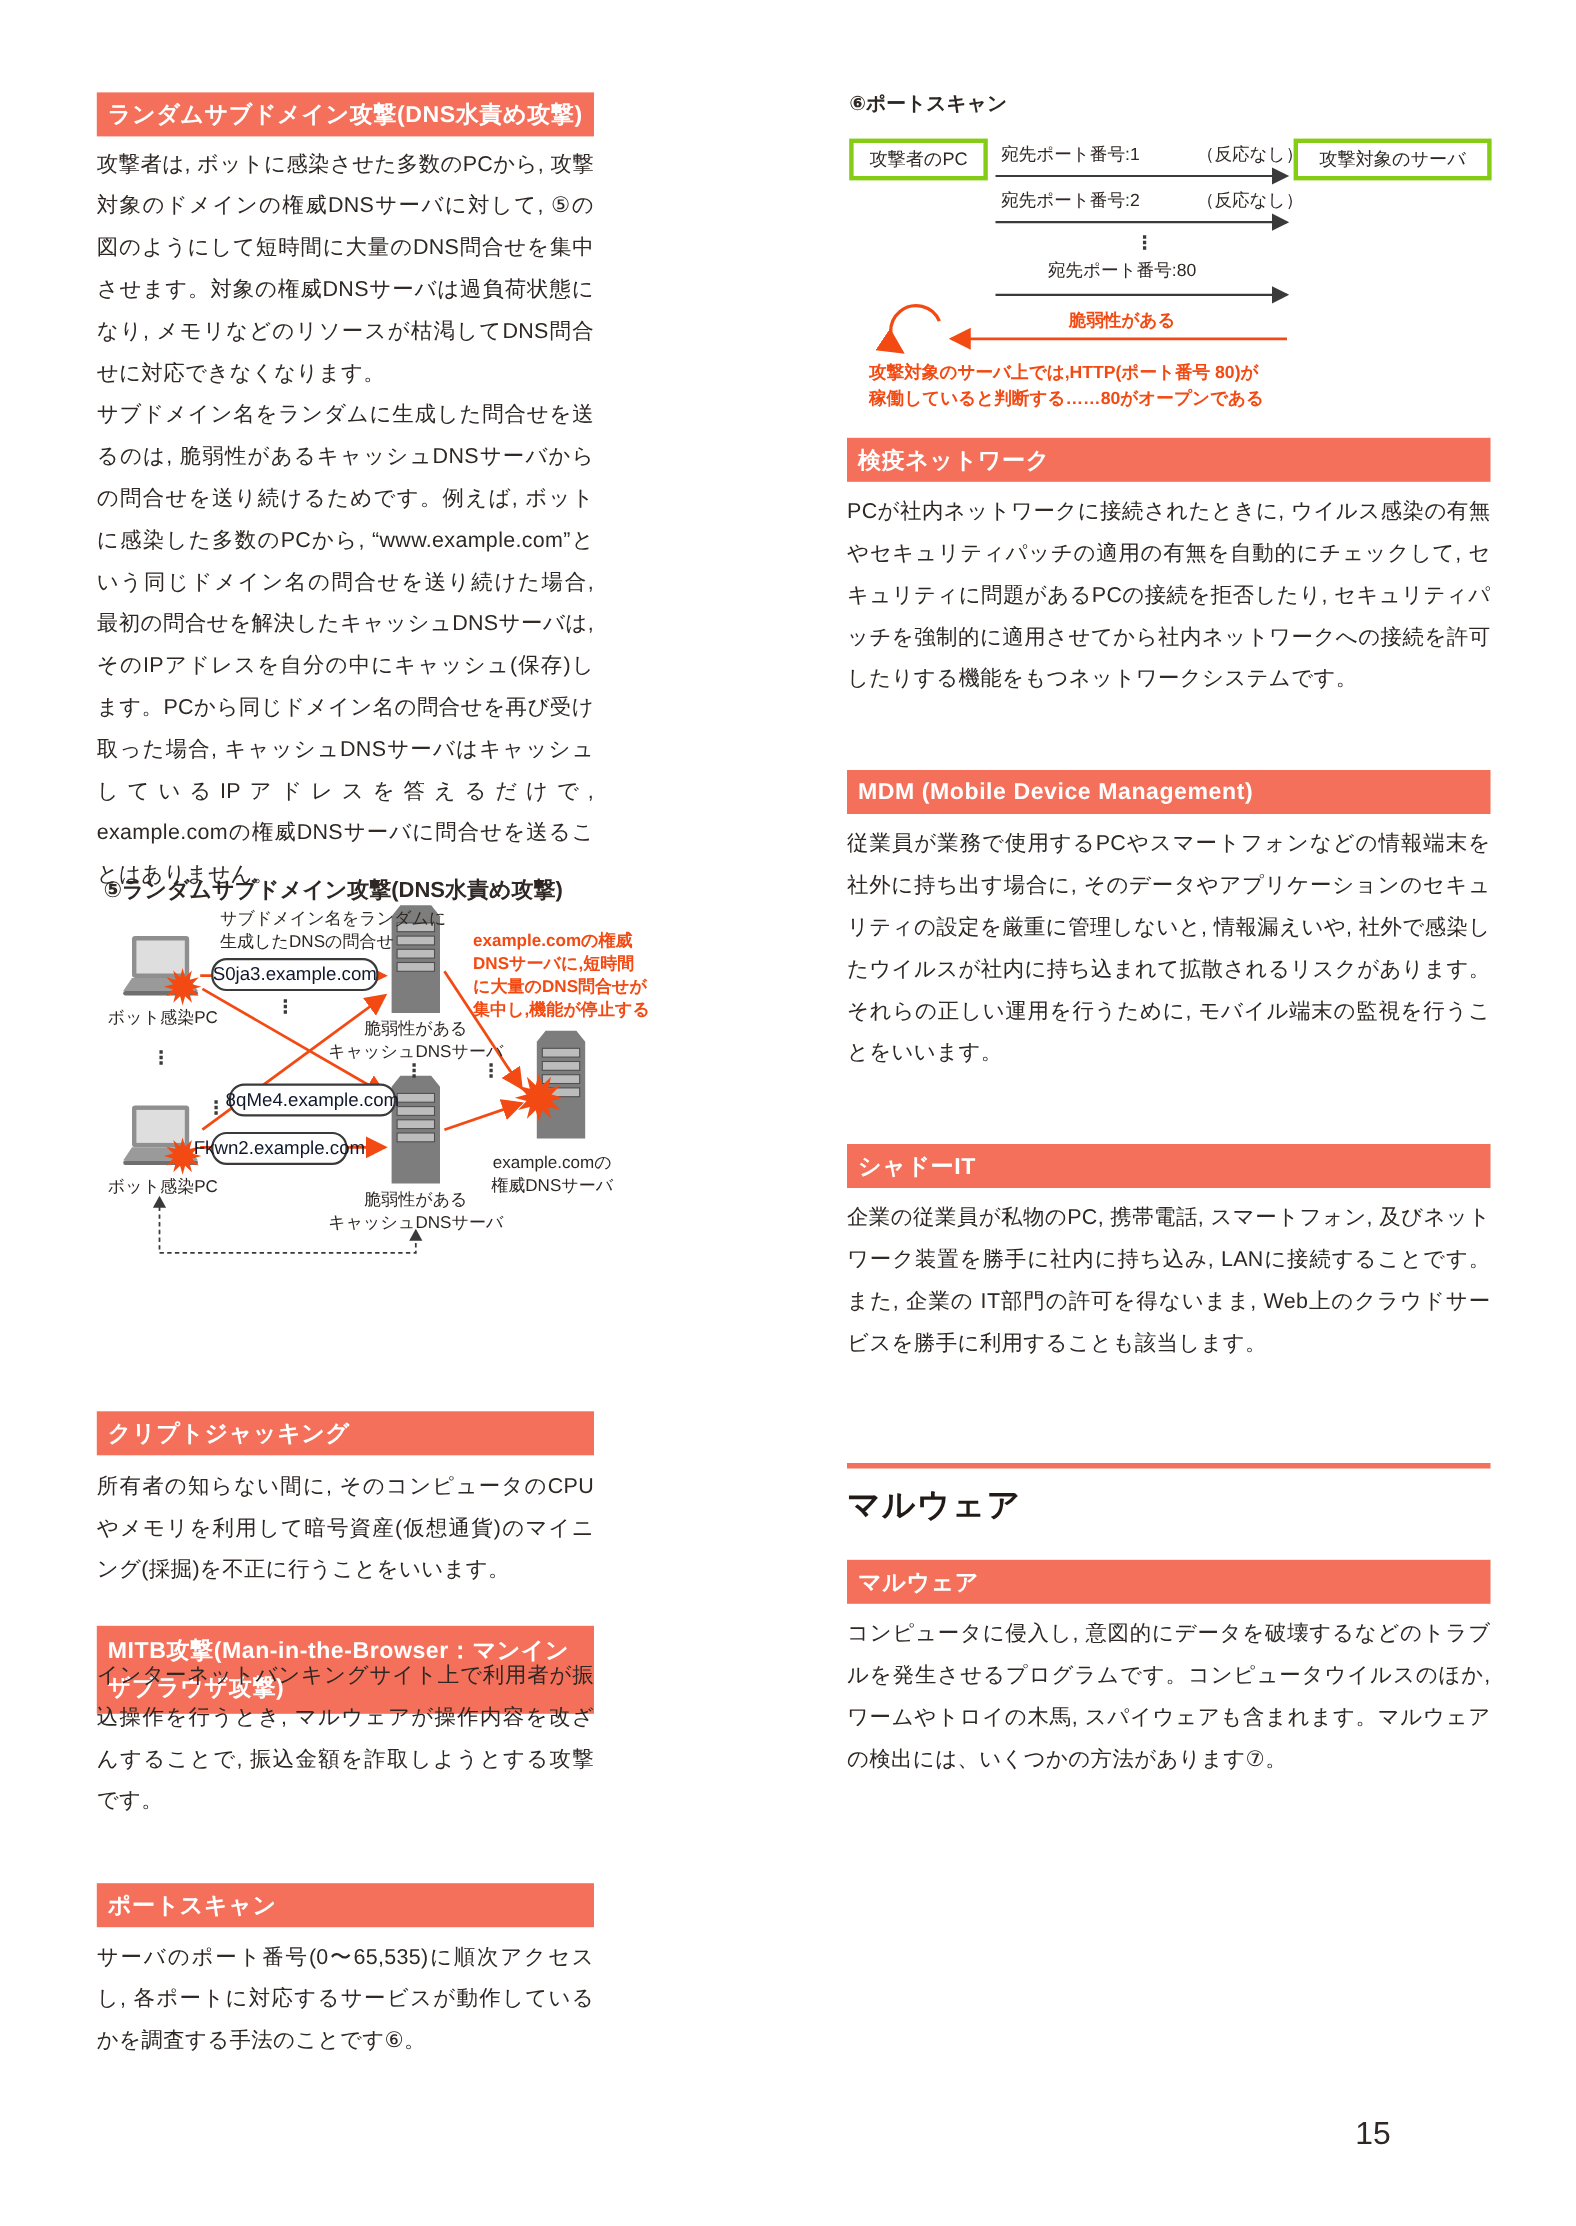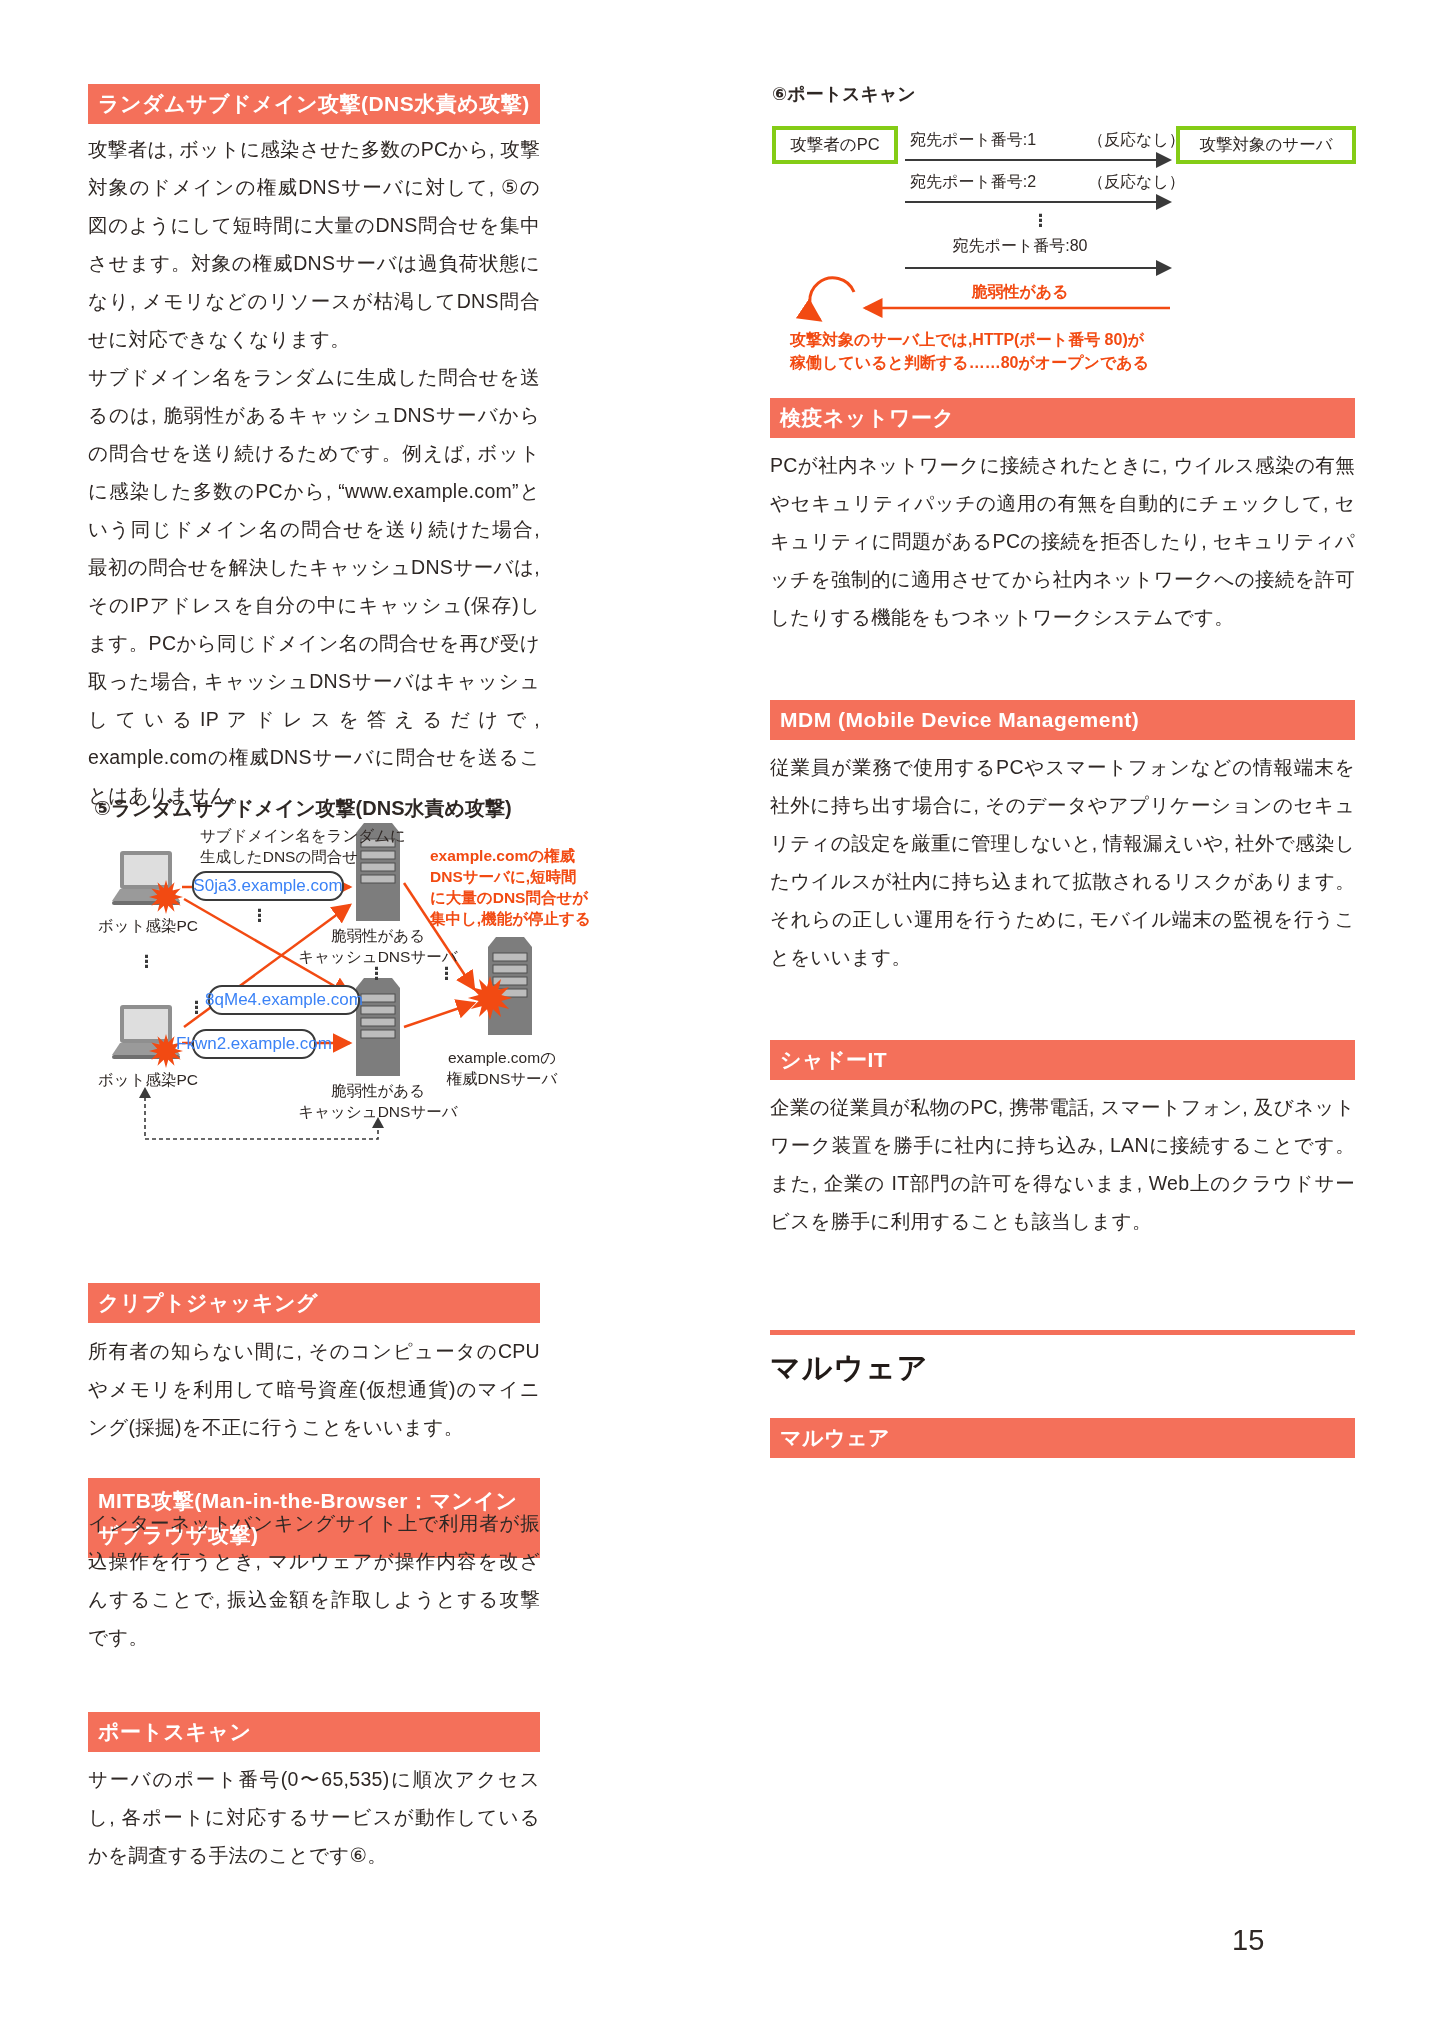"S0ja3.example.com" .dbox { color: #3b82f6 -> #0f172a }
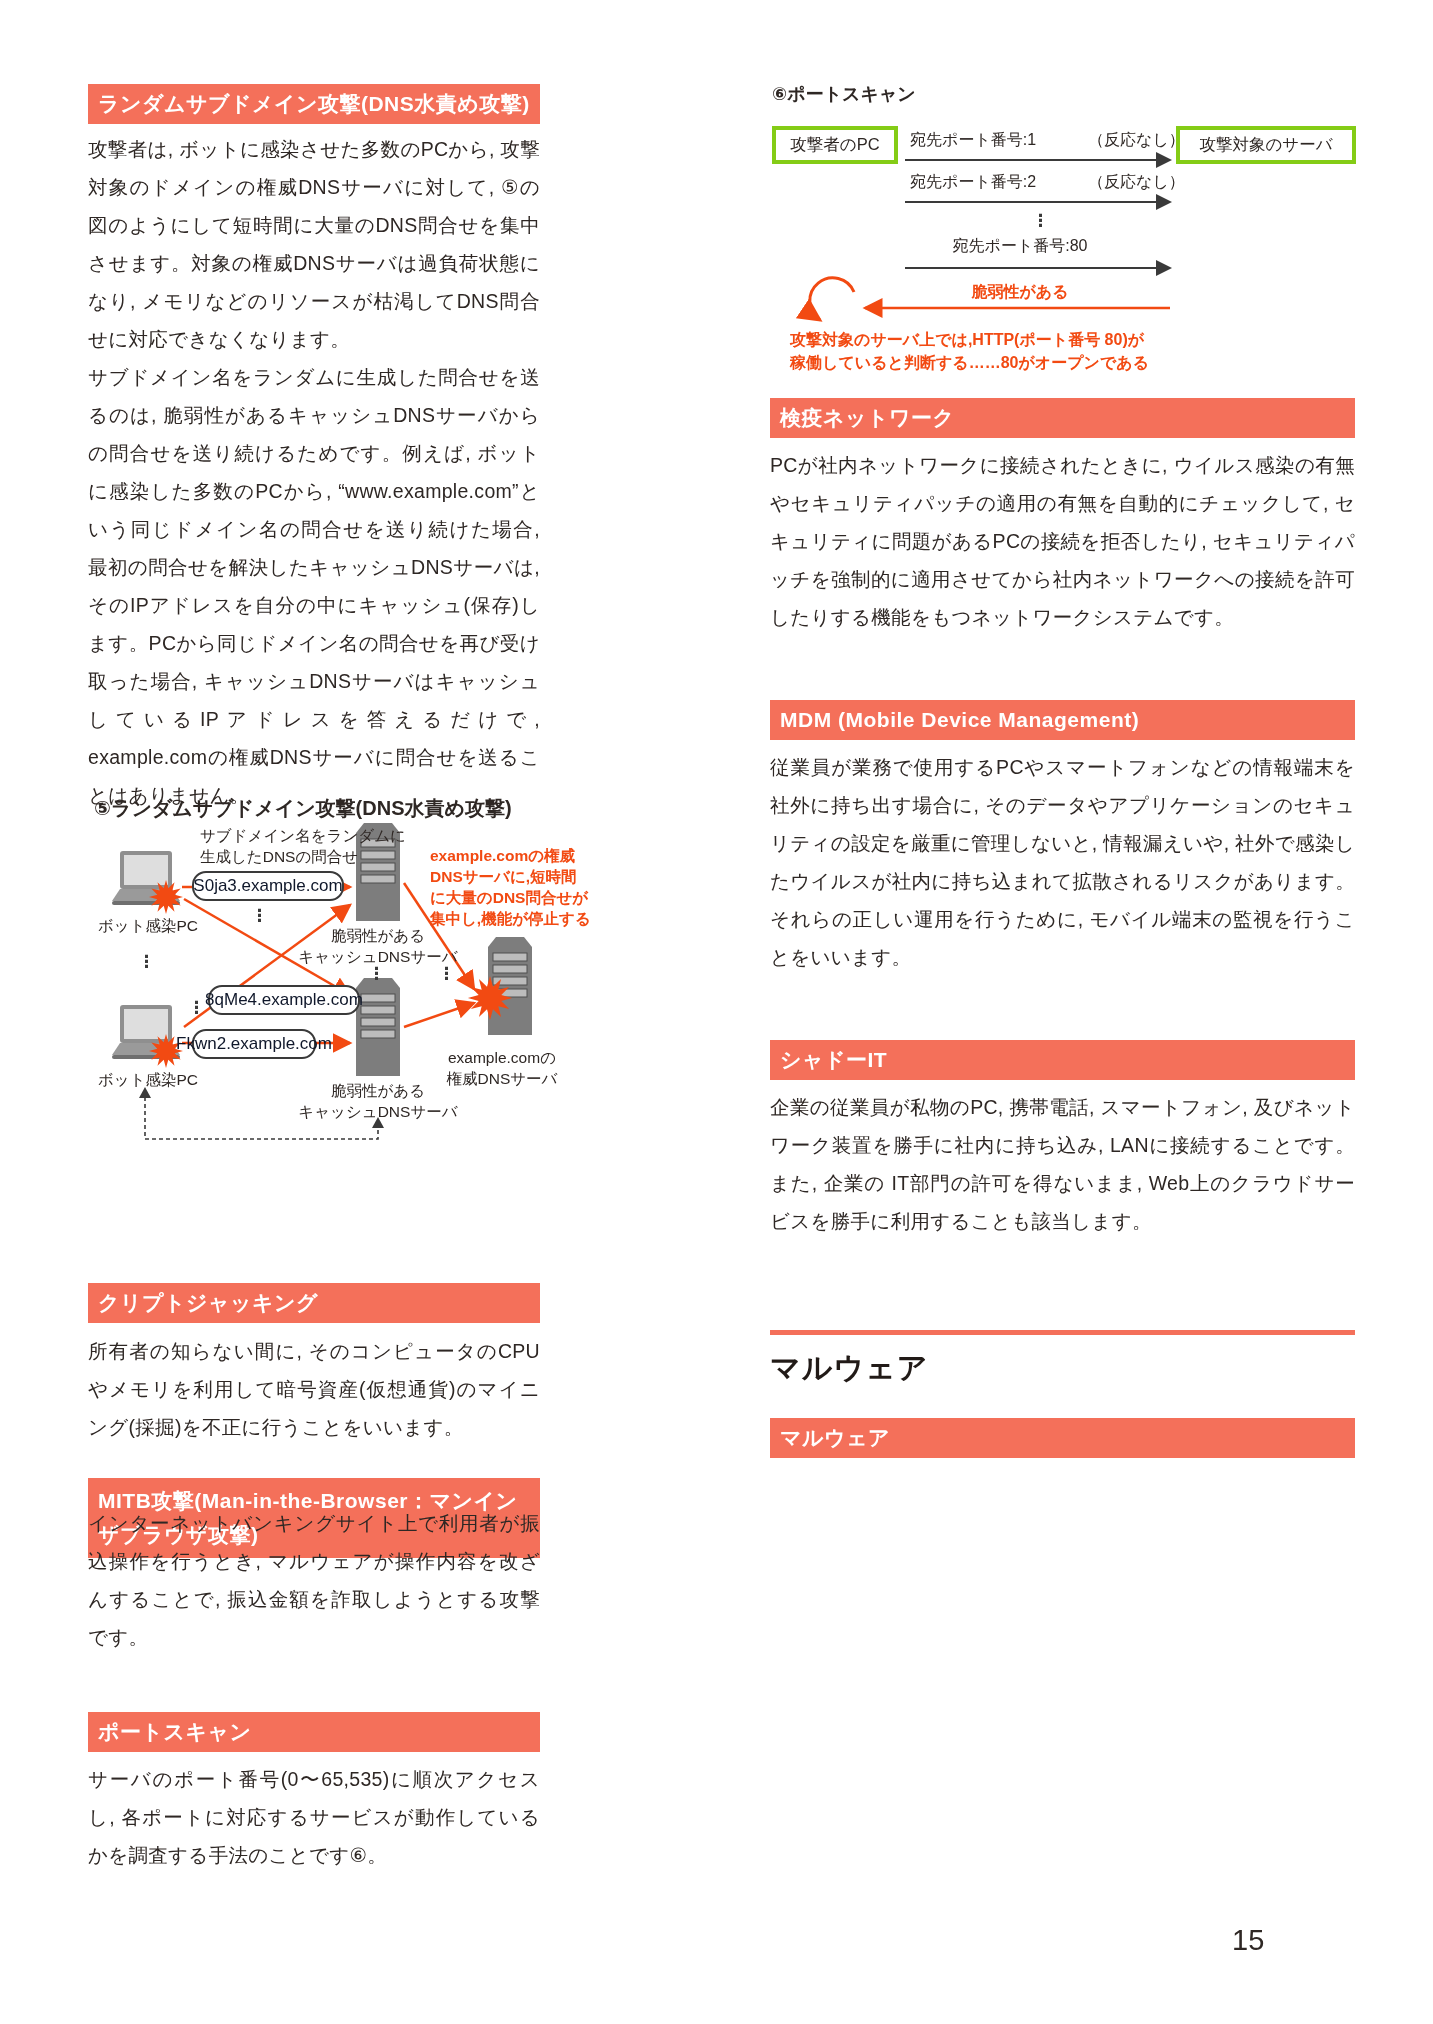"コンピュータに侵入し," div.abs { html: none -> <div> <p>コンピュータに侵入し, 意図的にデータを破壊するなどのトラブルを発生させるプログラムです。コンピュータウイルスのほか, ワームやトロイの木馬, スパイウェアも含まれます。マルウェアの検出には、いくつかの方法があります⑦。</p> </div> }
